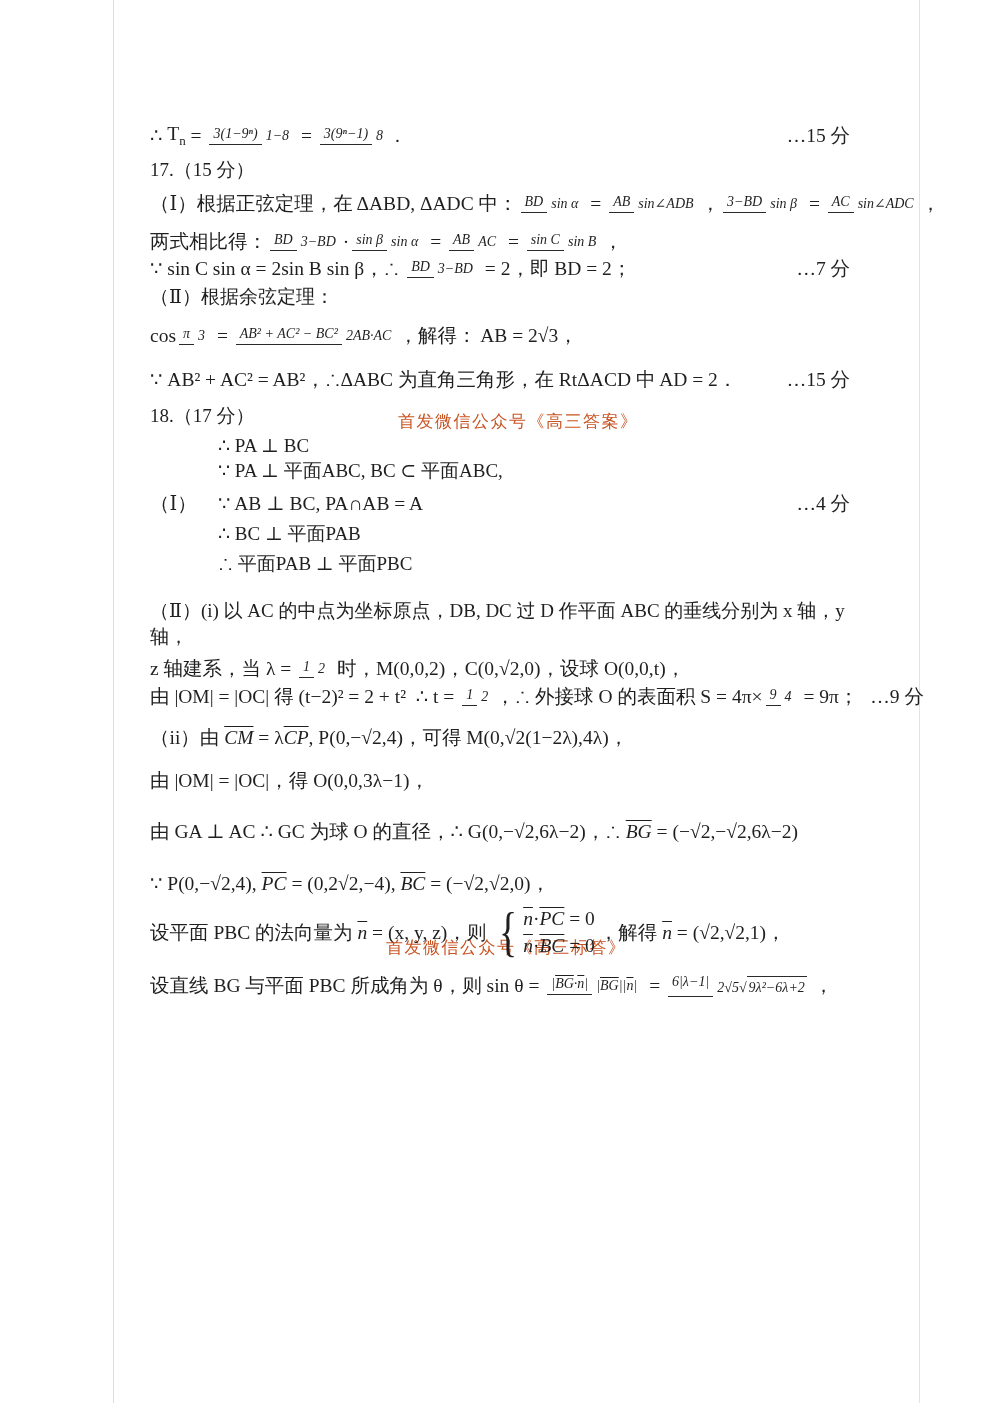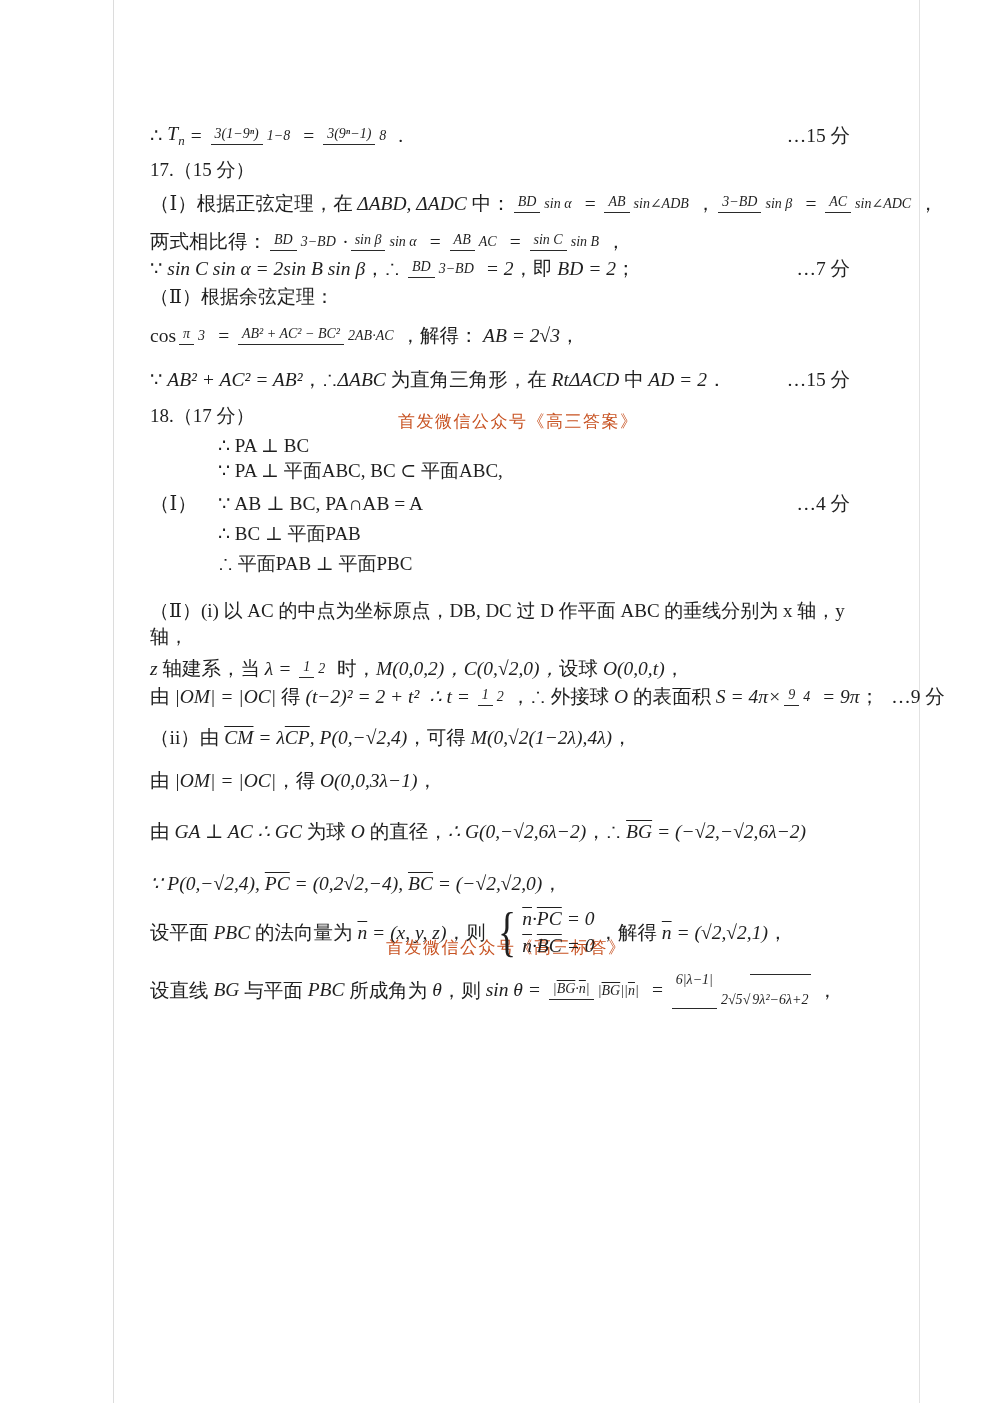"Tn" .m { font-style: italic -> none }
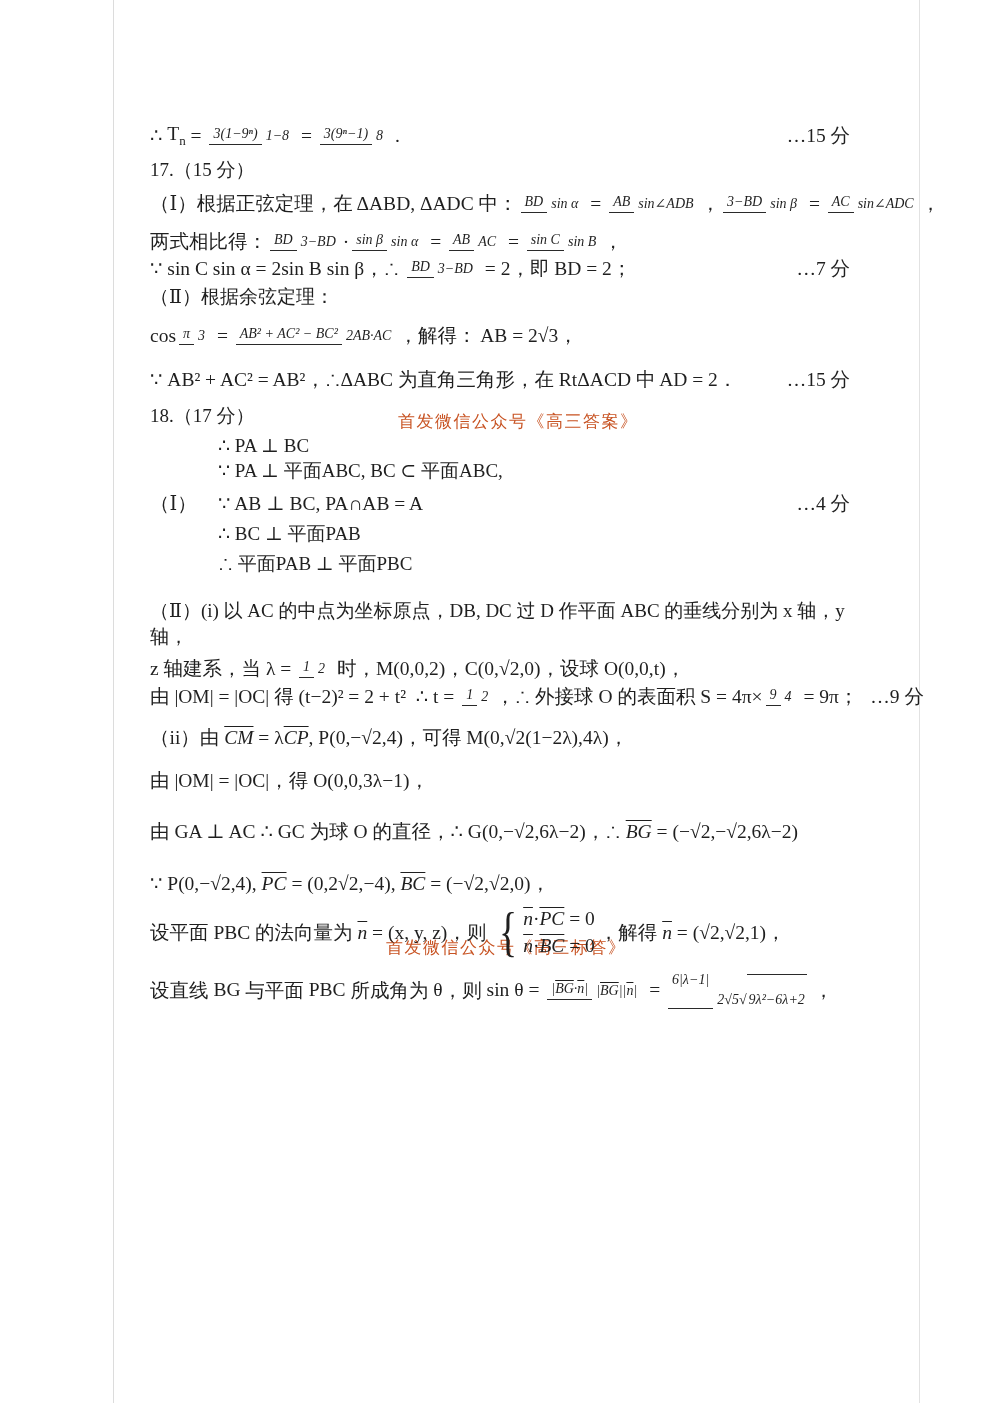"9λ²−6λ+2" .rad { padding: 17px 2px 0 -> 3px 2px 0 }
